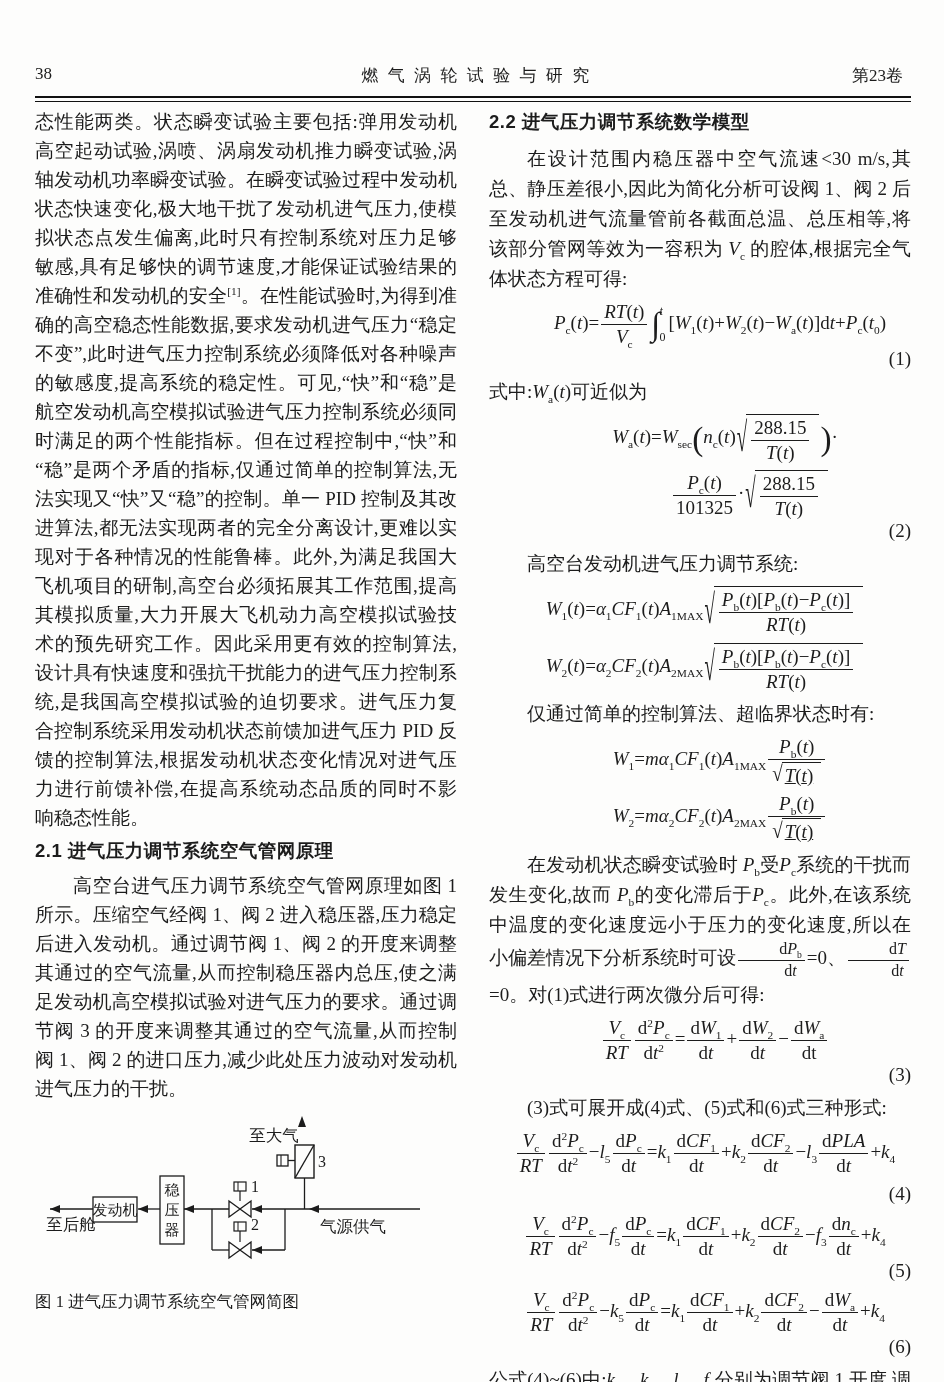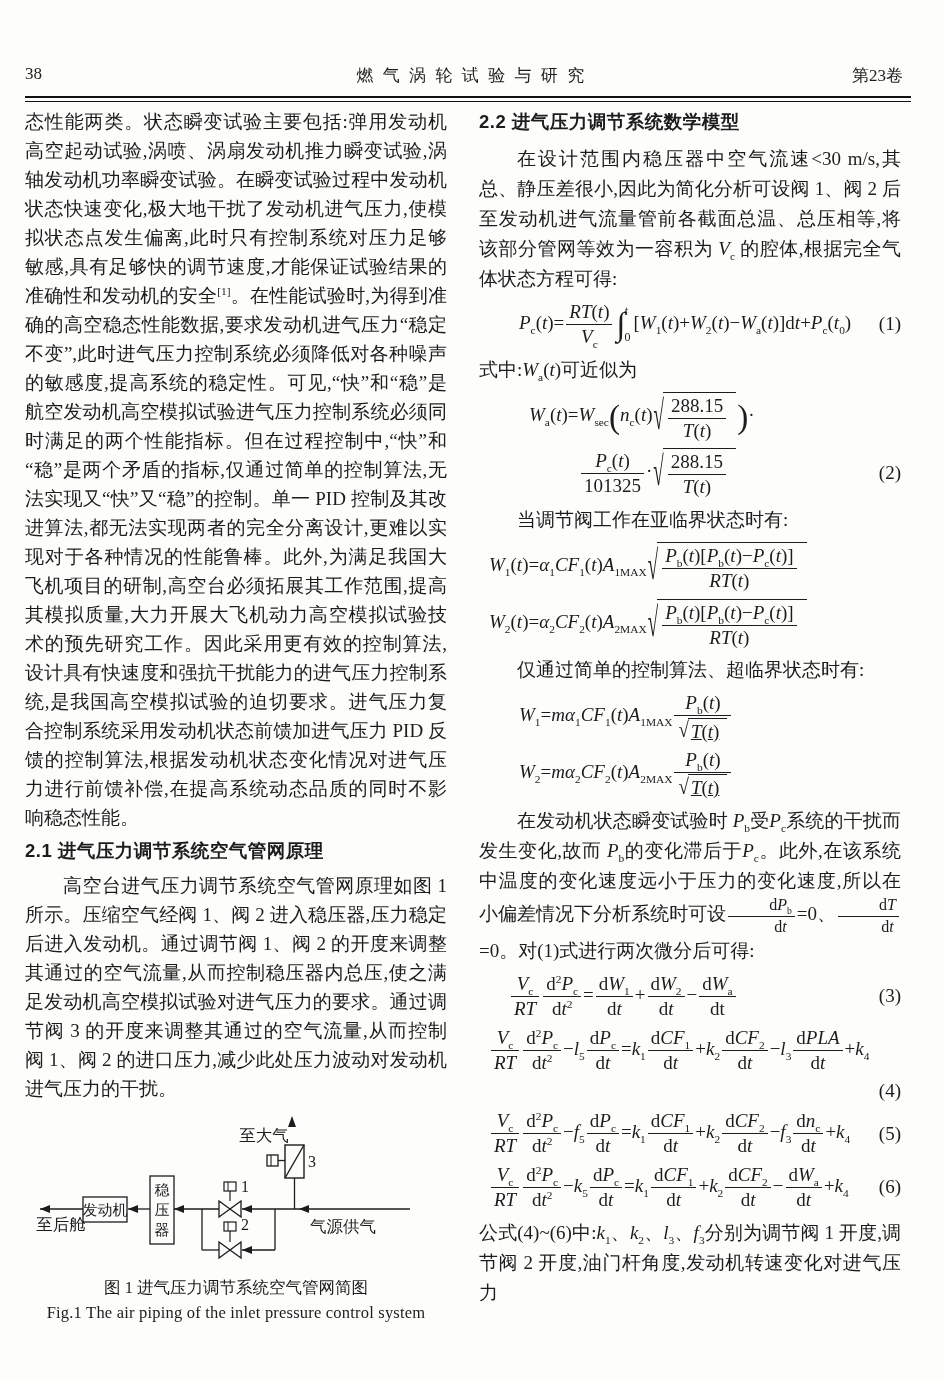"38" .page { padding: 64px 33px 0 25px -> 64px 33px 0 35px }
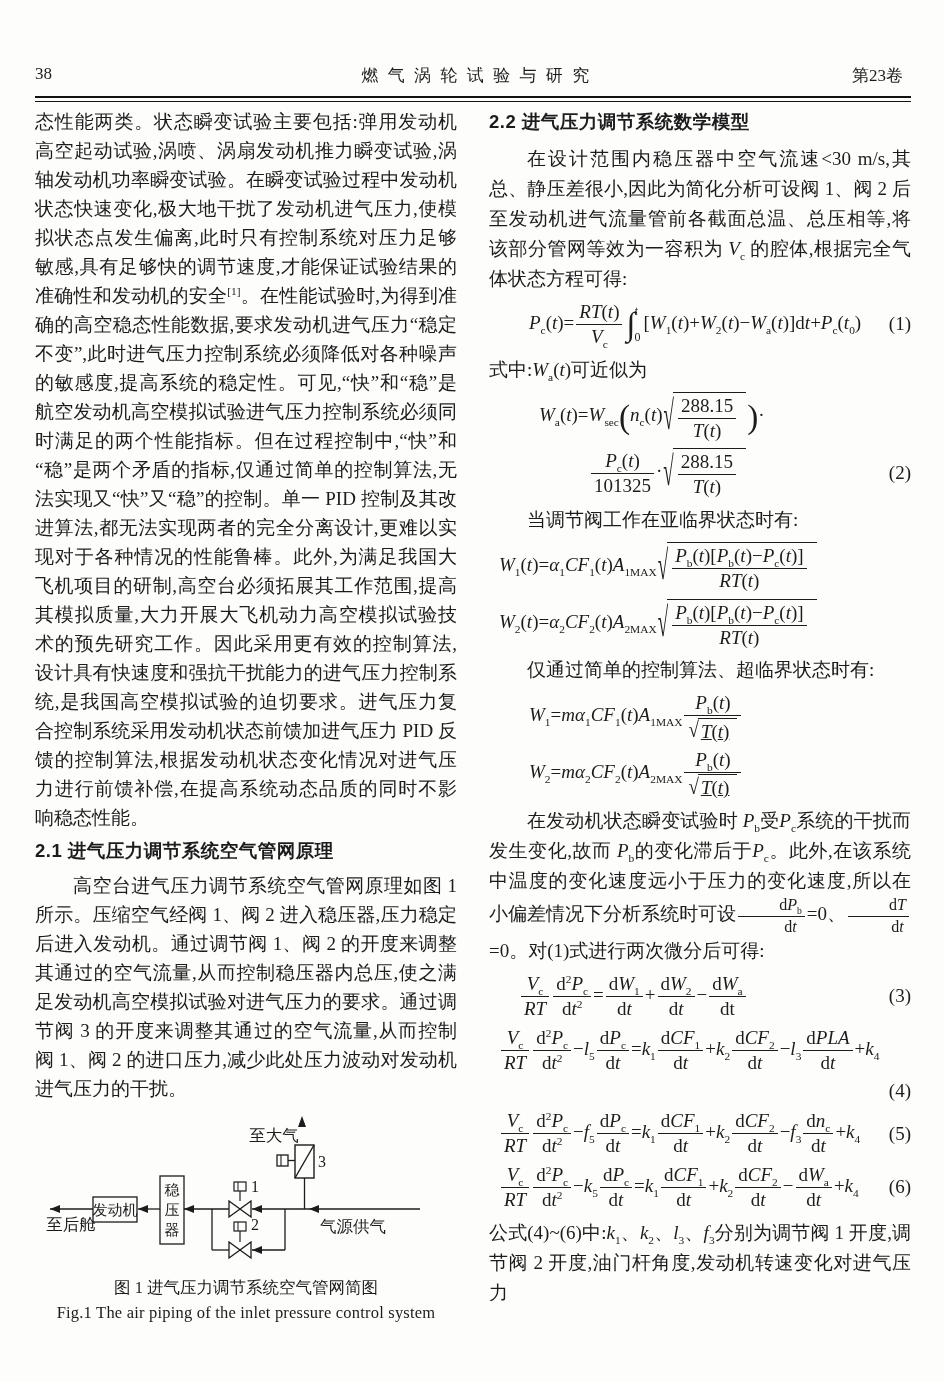"Pc(t)= [ ( )+ (" .eqrow { flex-direction: none -> column }
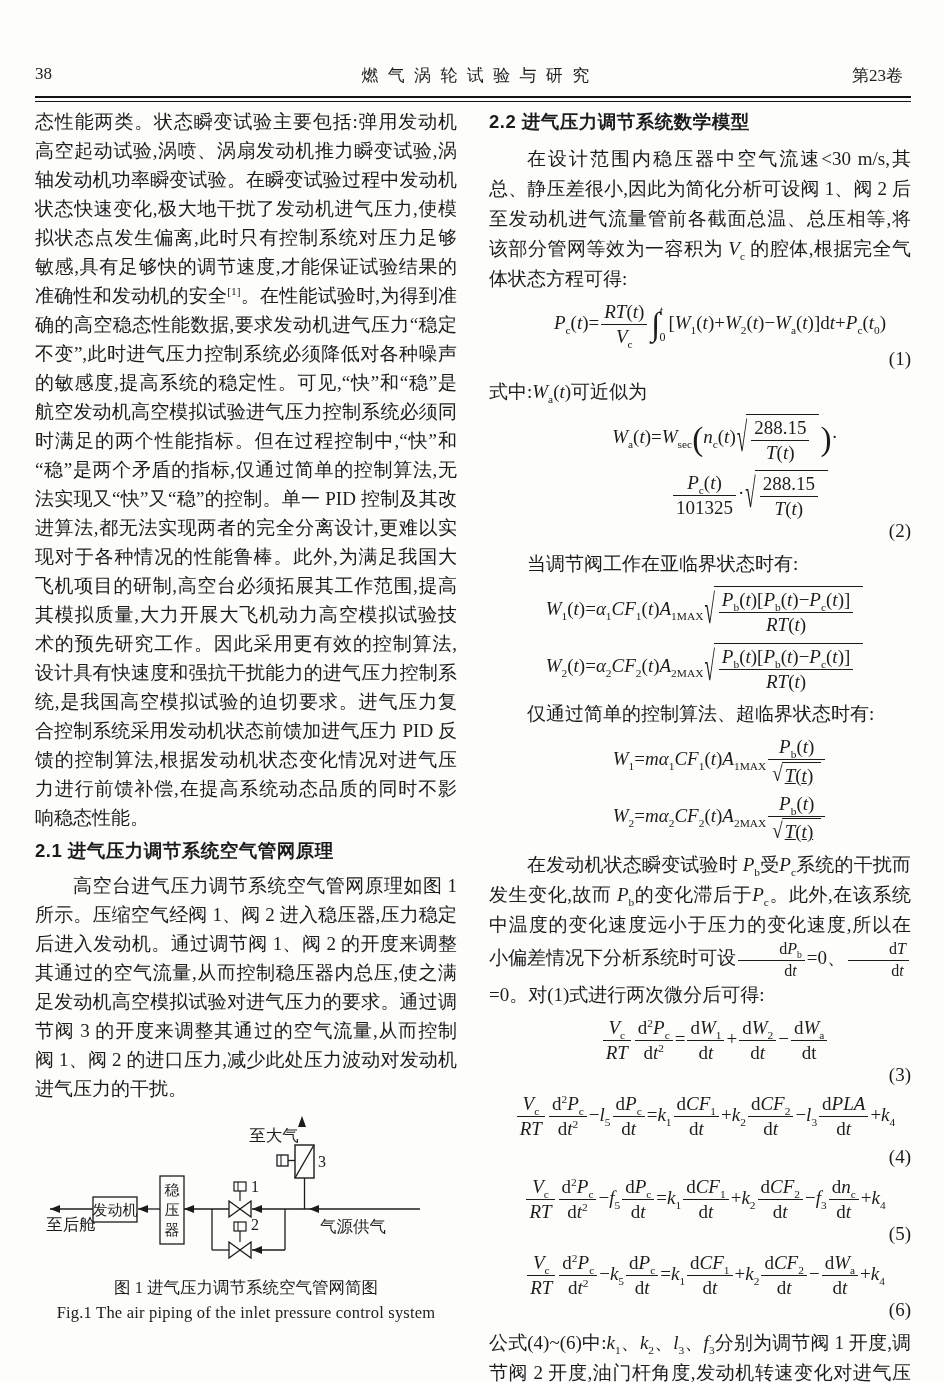"当调节阀工作在亚临界状态时有:" p.body { text: 当调节阀工作在亚临界状态时有 -> 高空台发动机进气压力调节系统 }
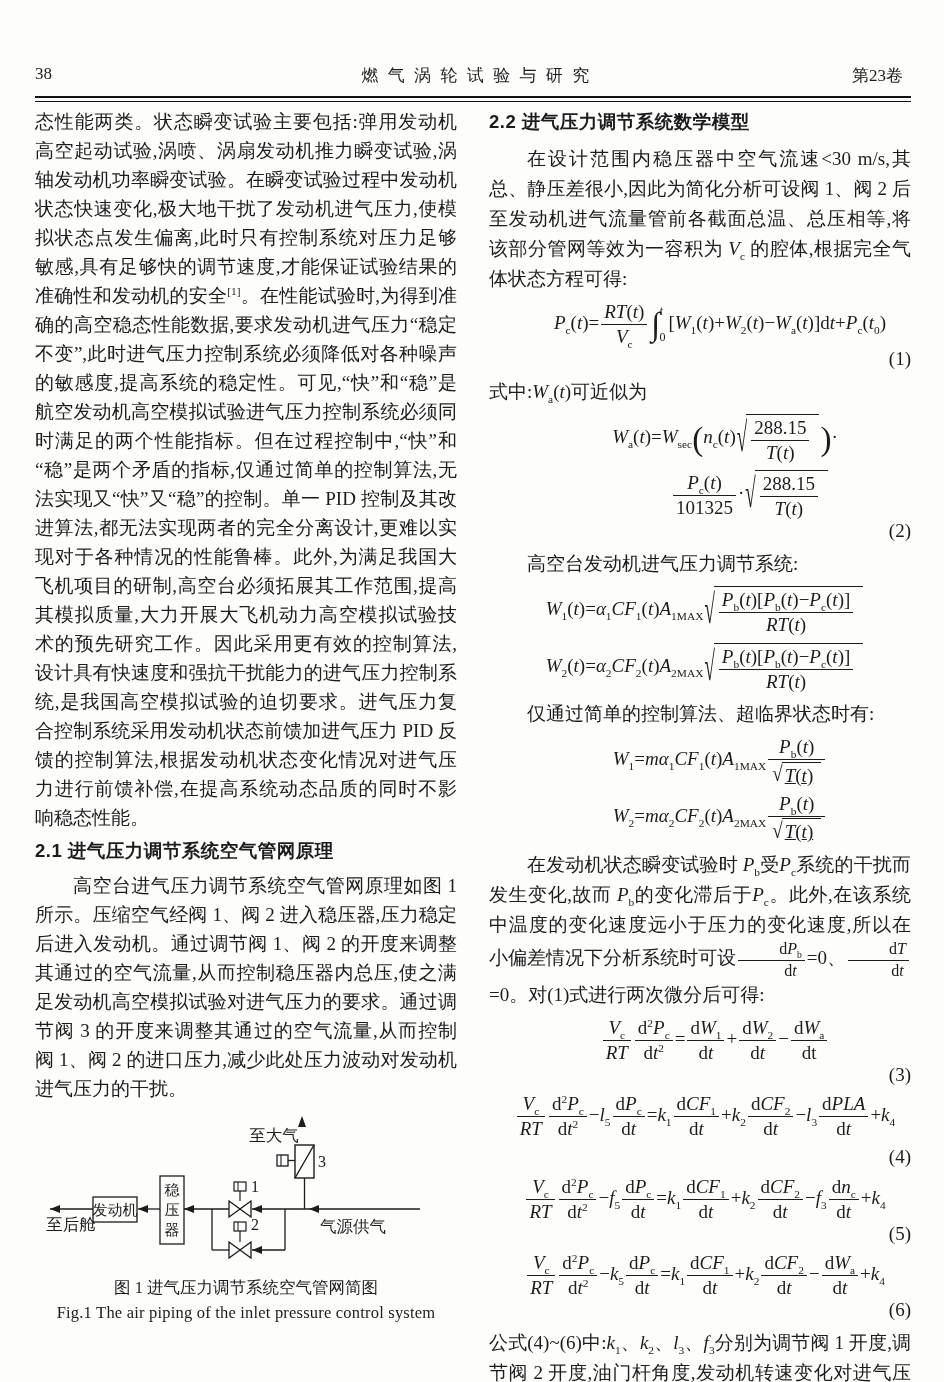"(3)式可展开成(4)式、(5)式和(6)式三种形式:" p.body { html: none -> <p>(3)式可展开成(4)式、(5)式和(6)式三种形式:</p> }
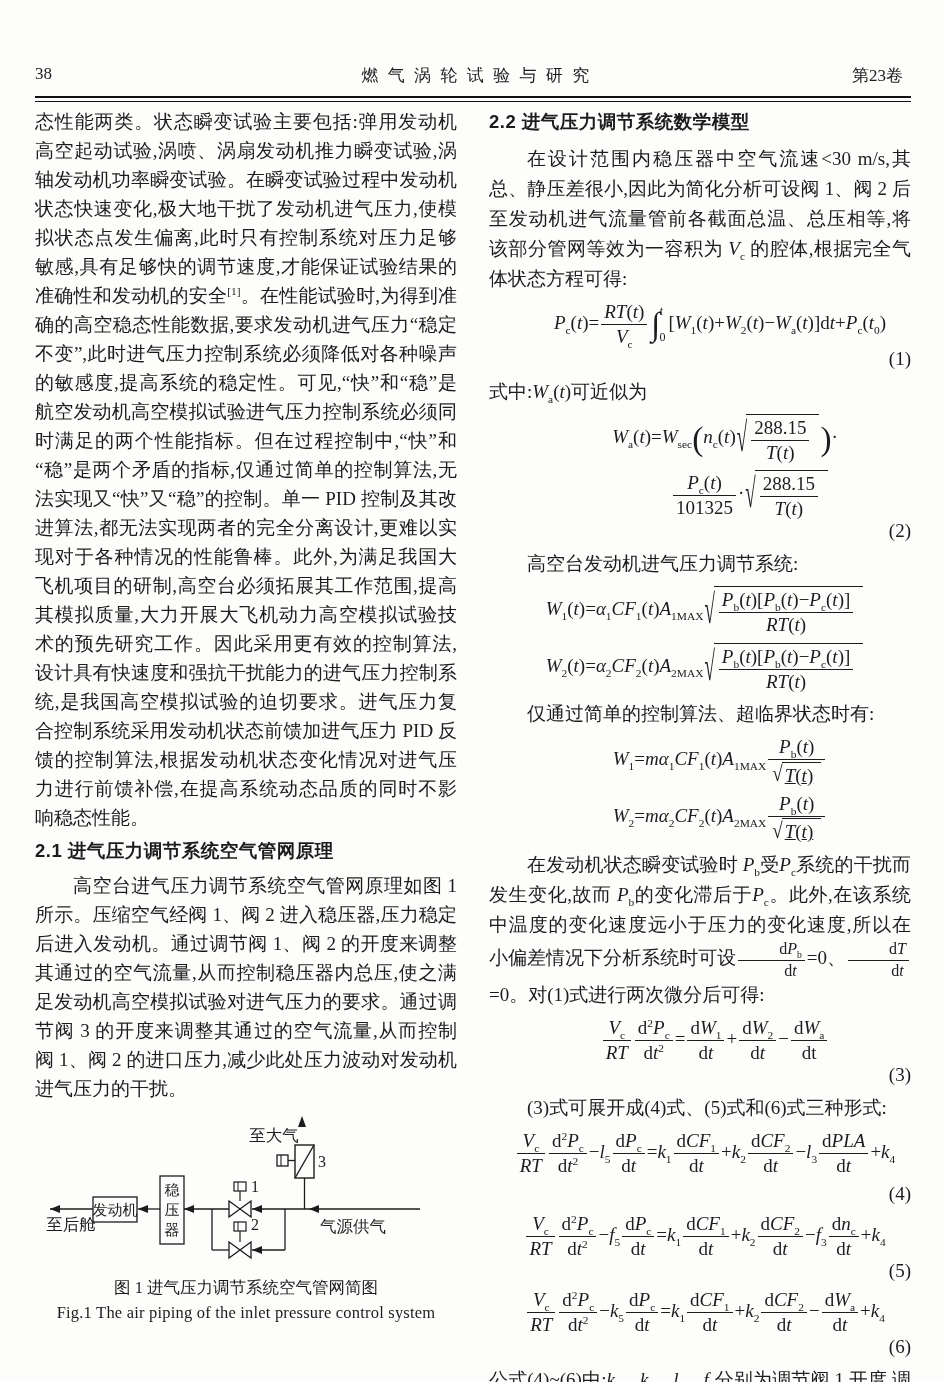"图 1 进气压力调节系统空气管网简图" .figcap { margin-top: 8px -> 22px; text-align: center -> none }
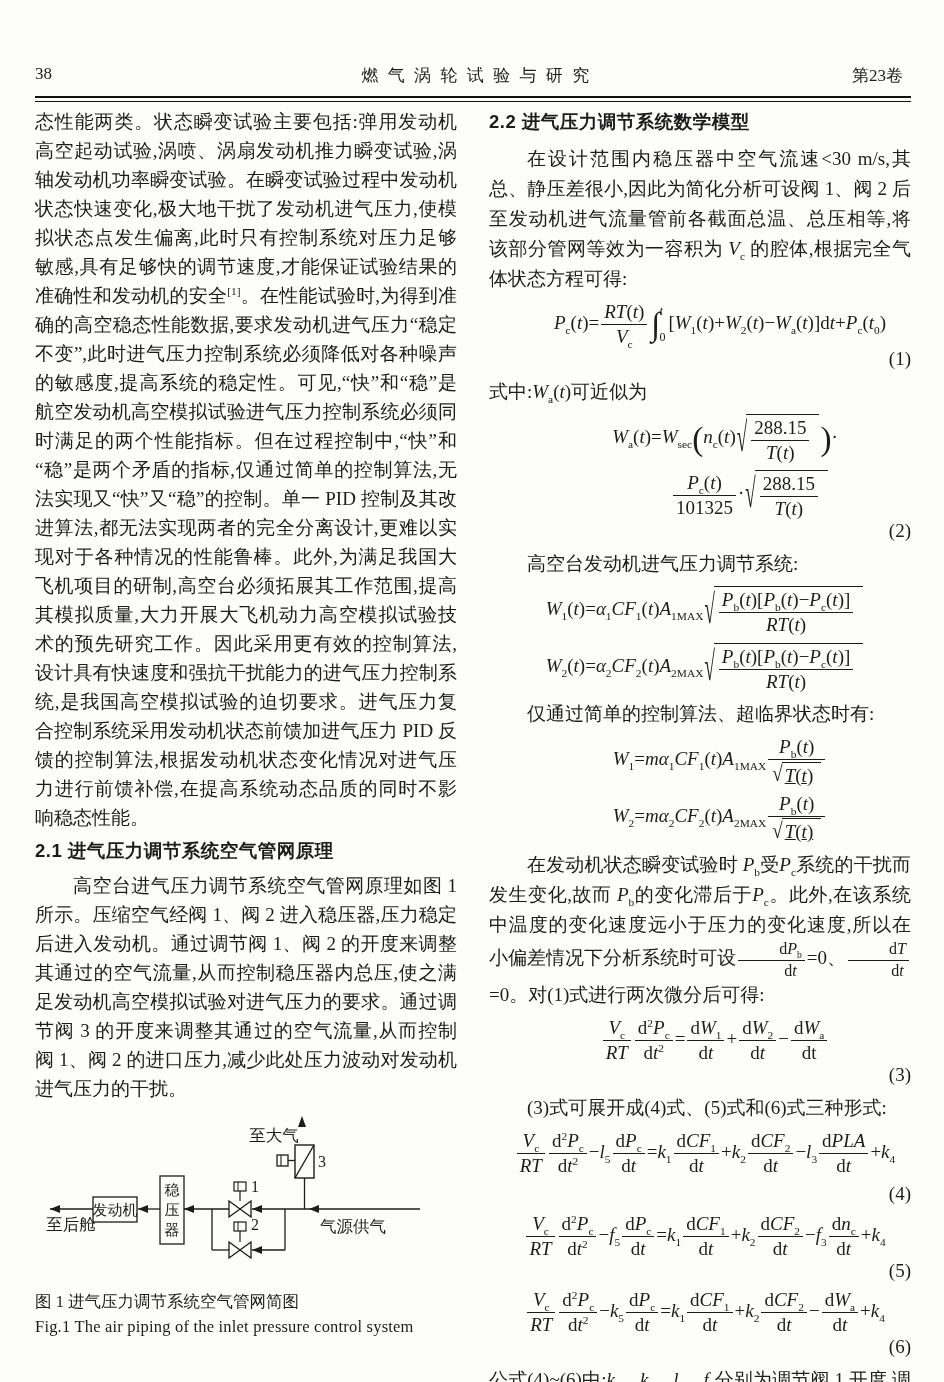"Fig.1 The air piping of" div.en { html: <div>Fig.1 The air piping of the inlet pressure control system</div> -> none }
